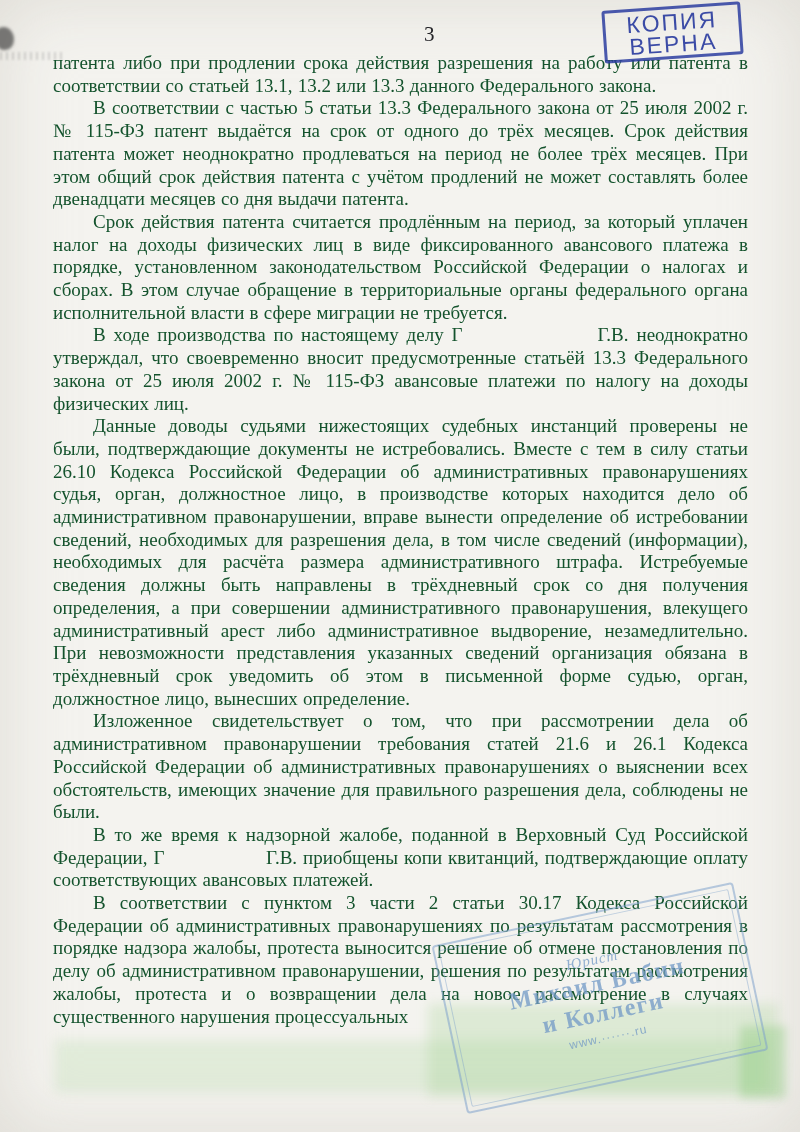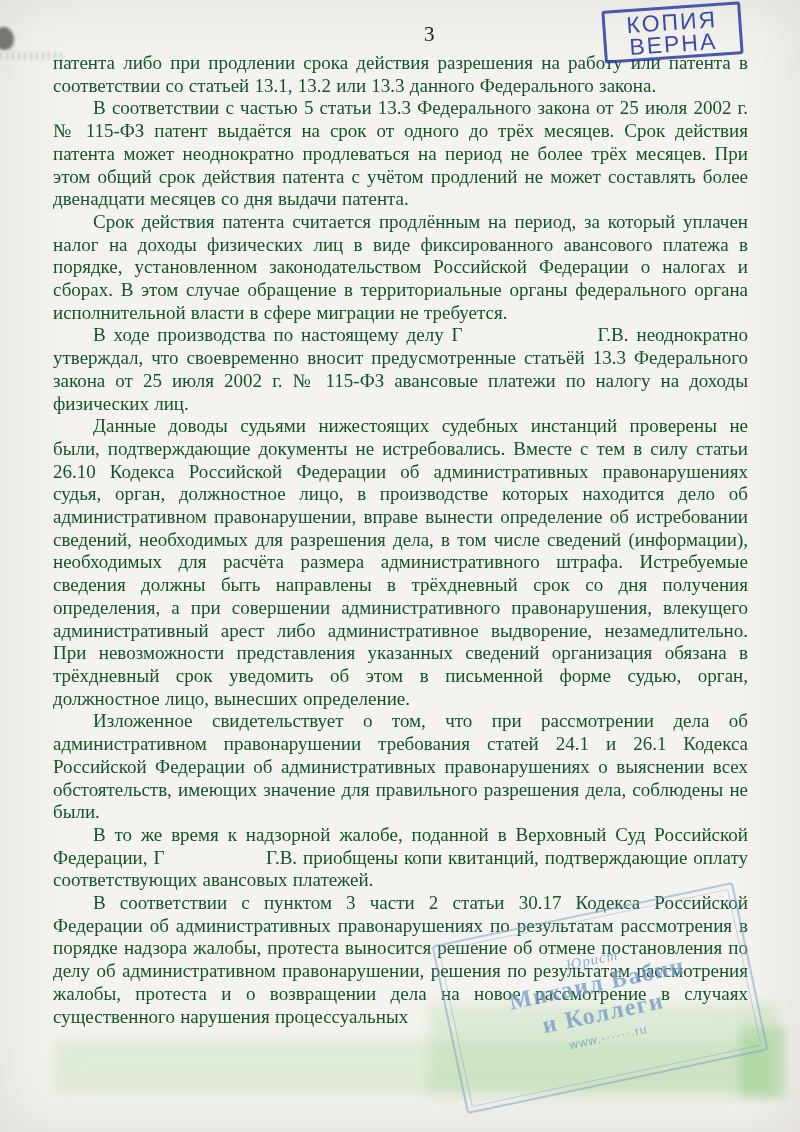"Изложенное свидетельствует о том, что" p.para { text: 24.1 -> 21.6 }
